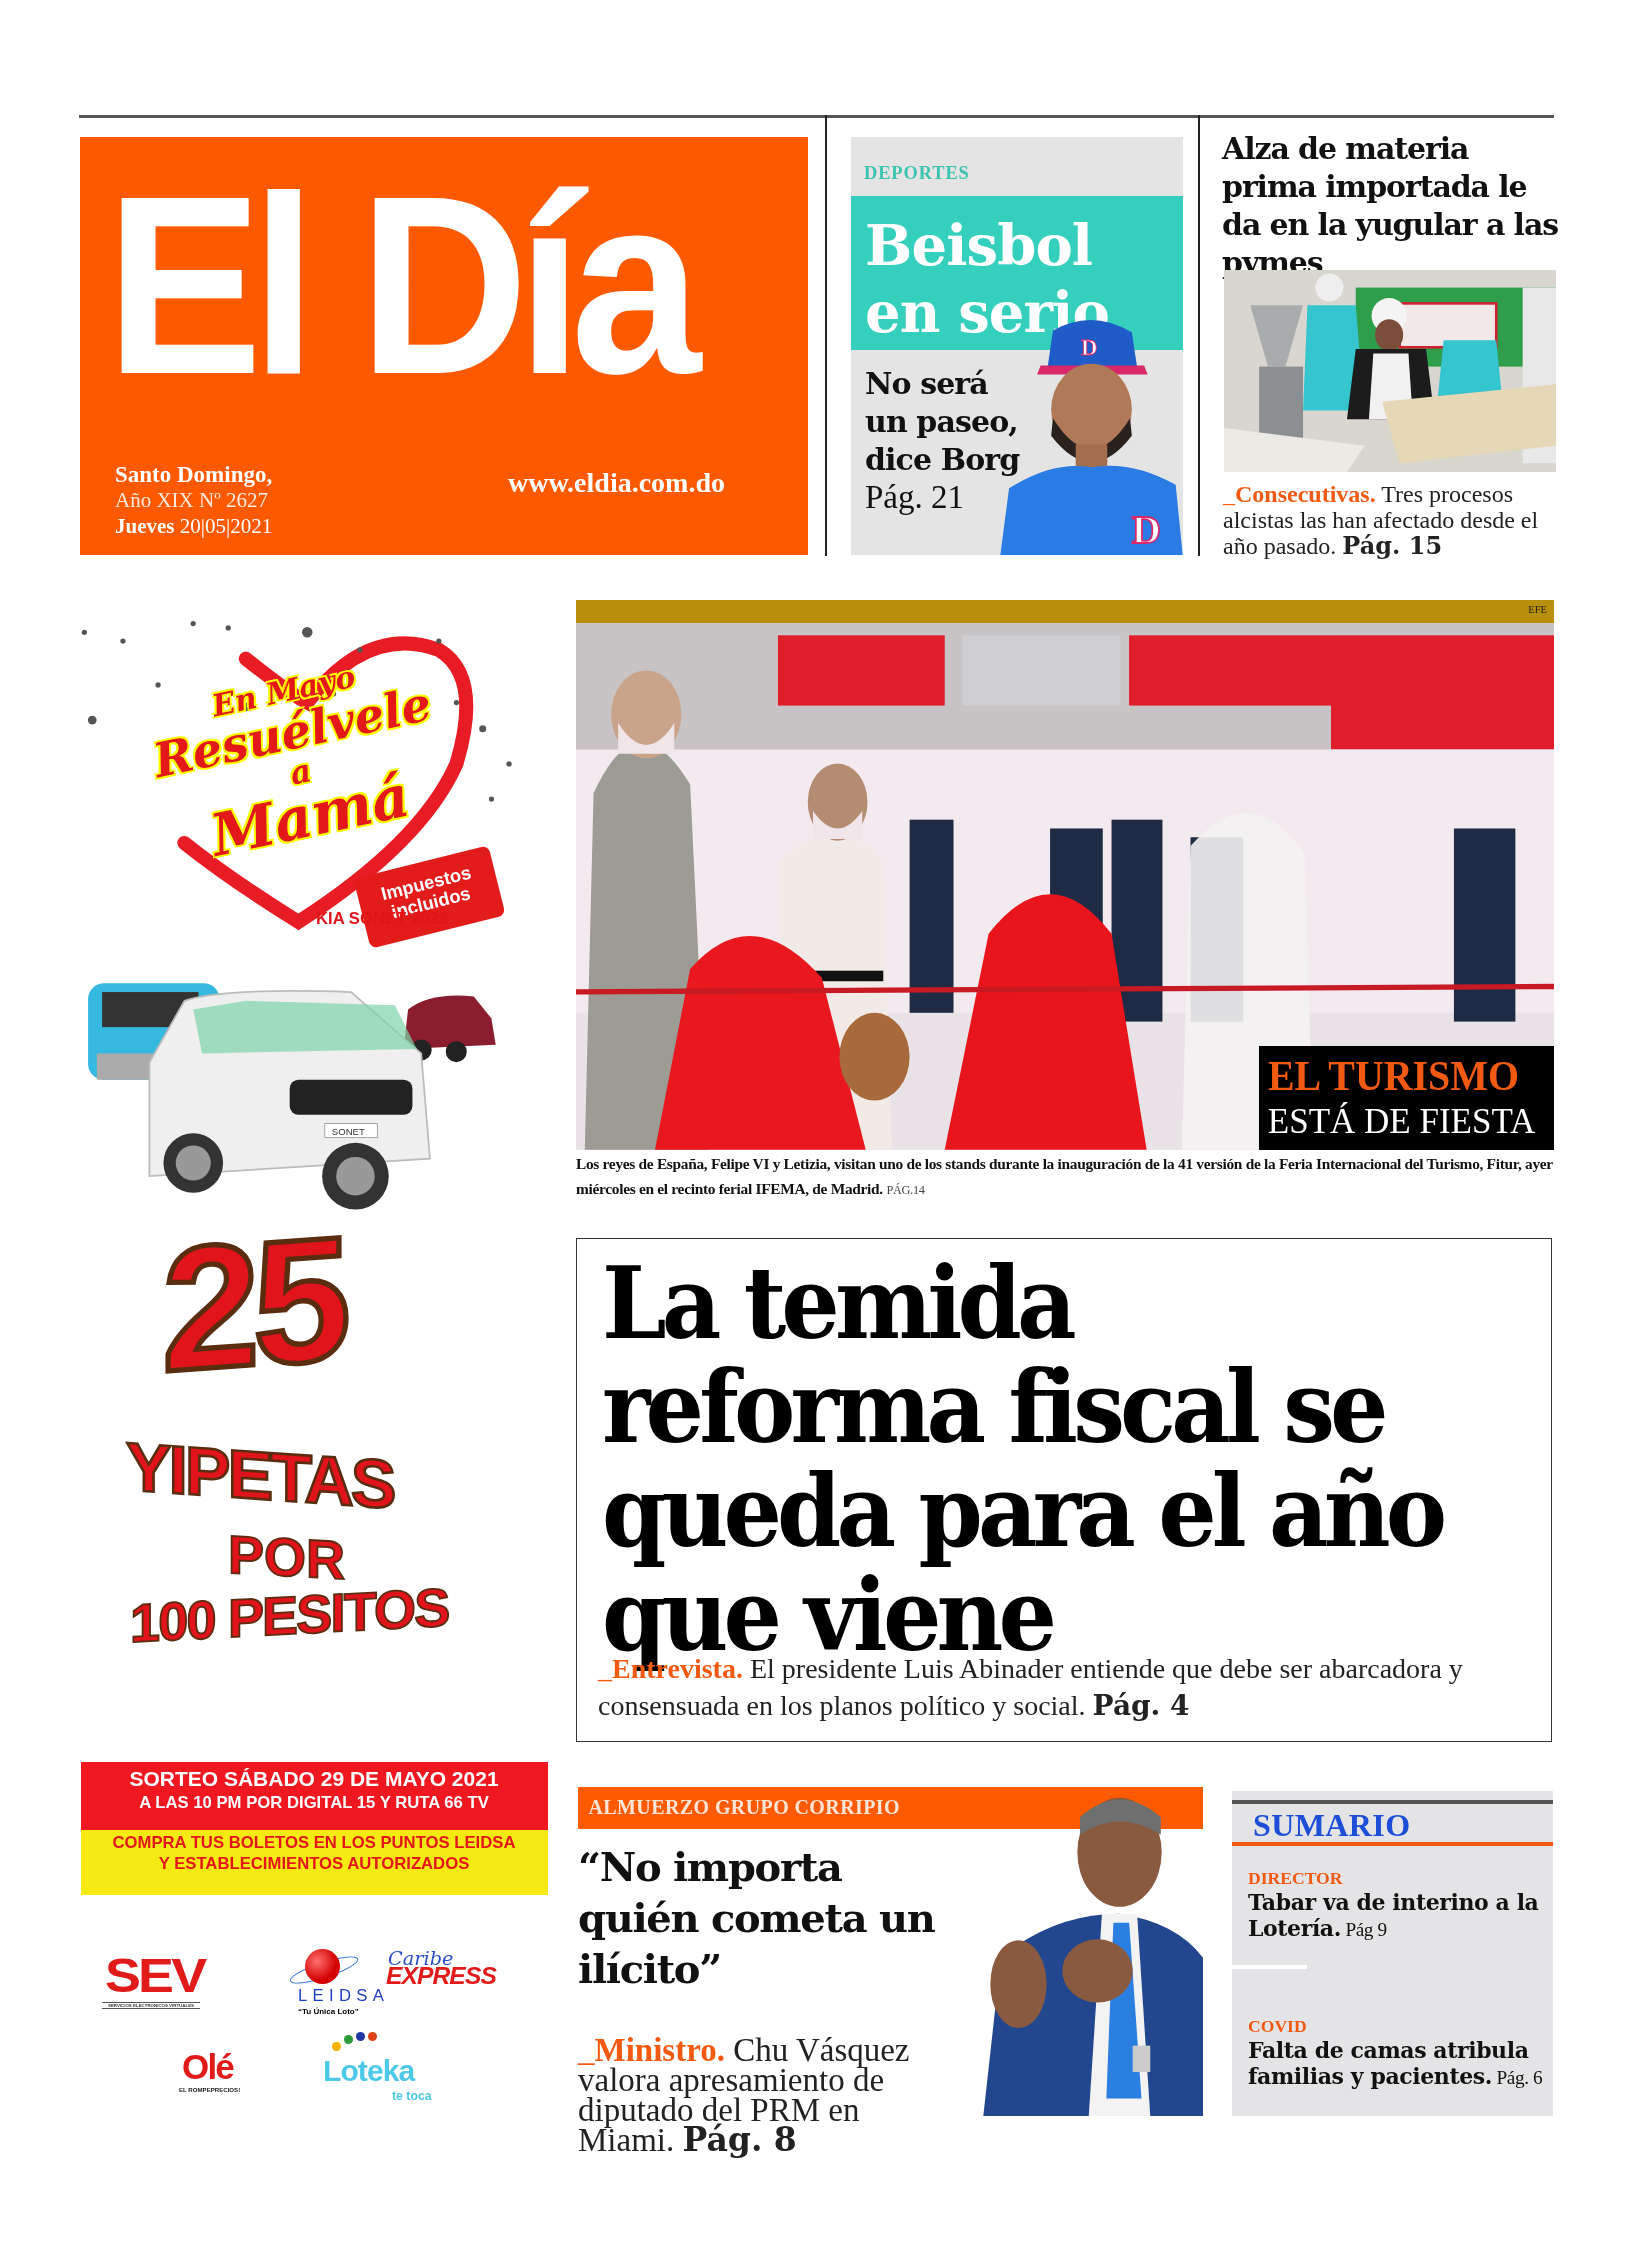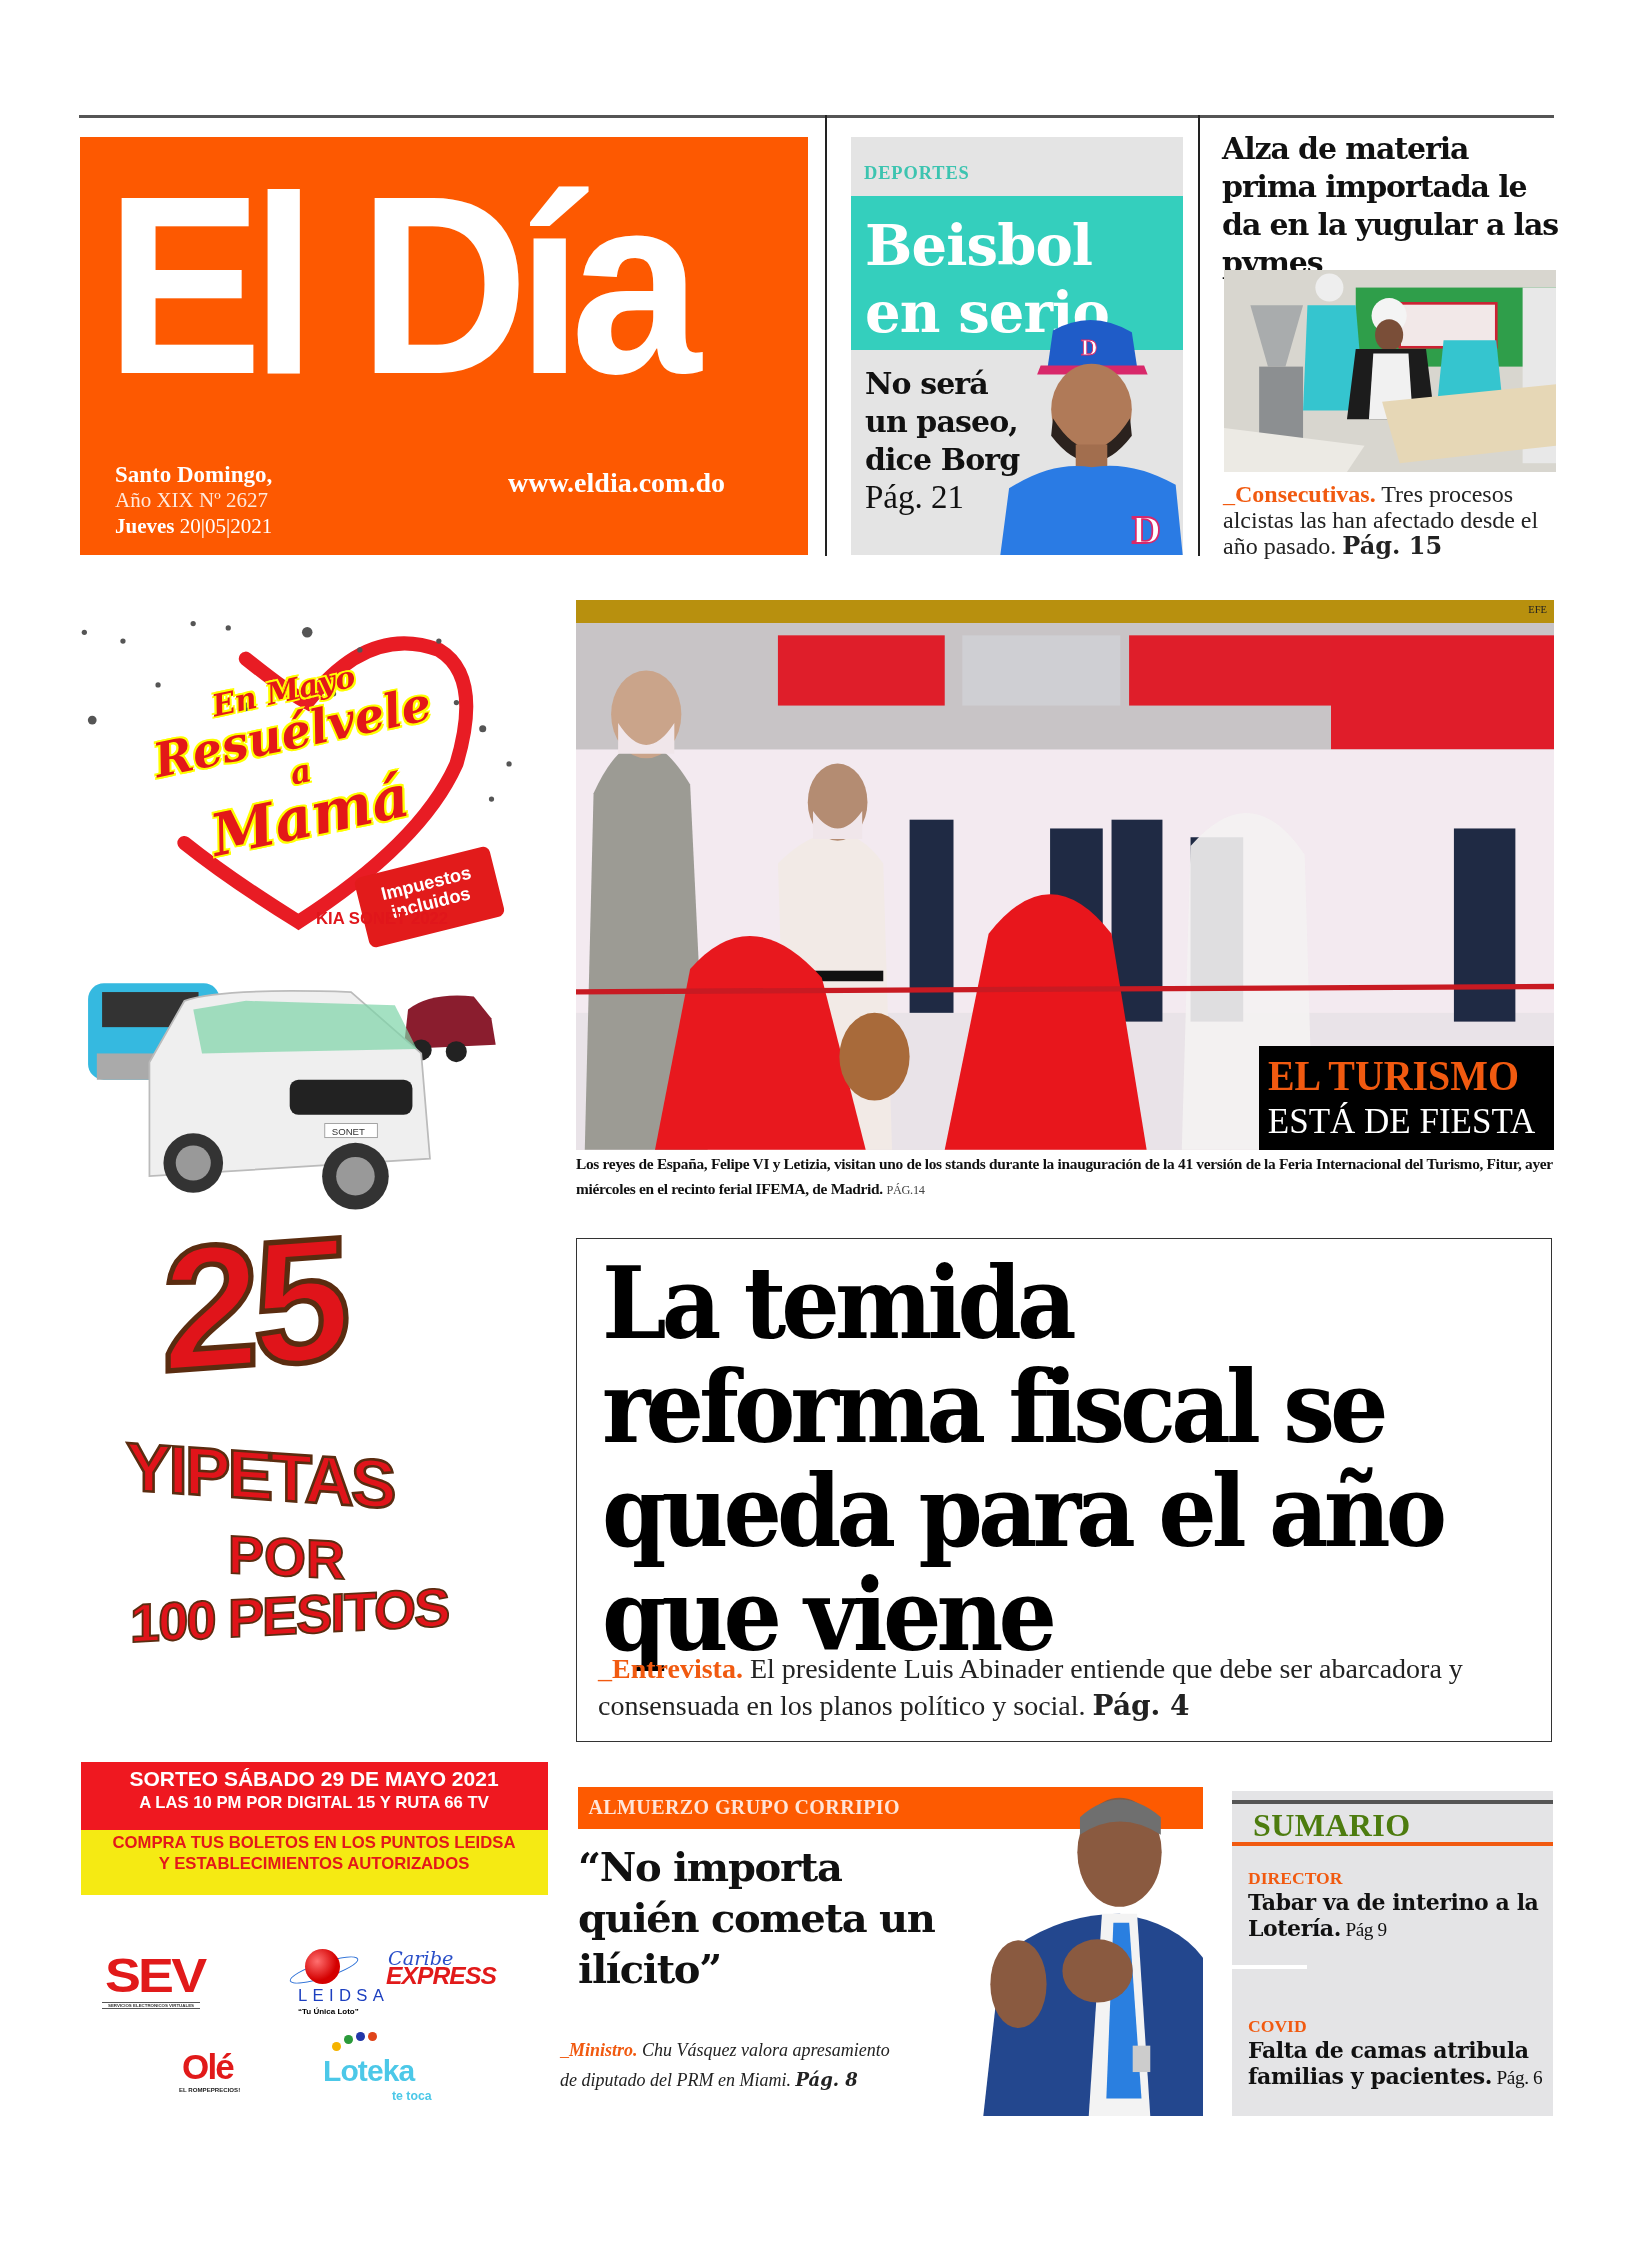"SUMARIO" #sum-title { color: #4d7c0f -> #1d4ed8 }
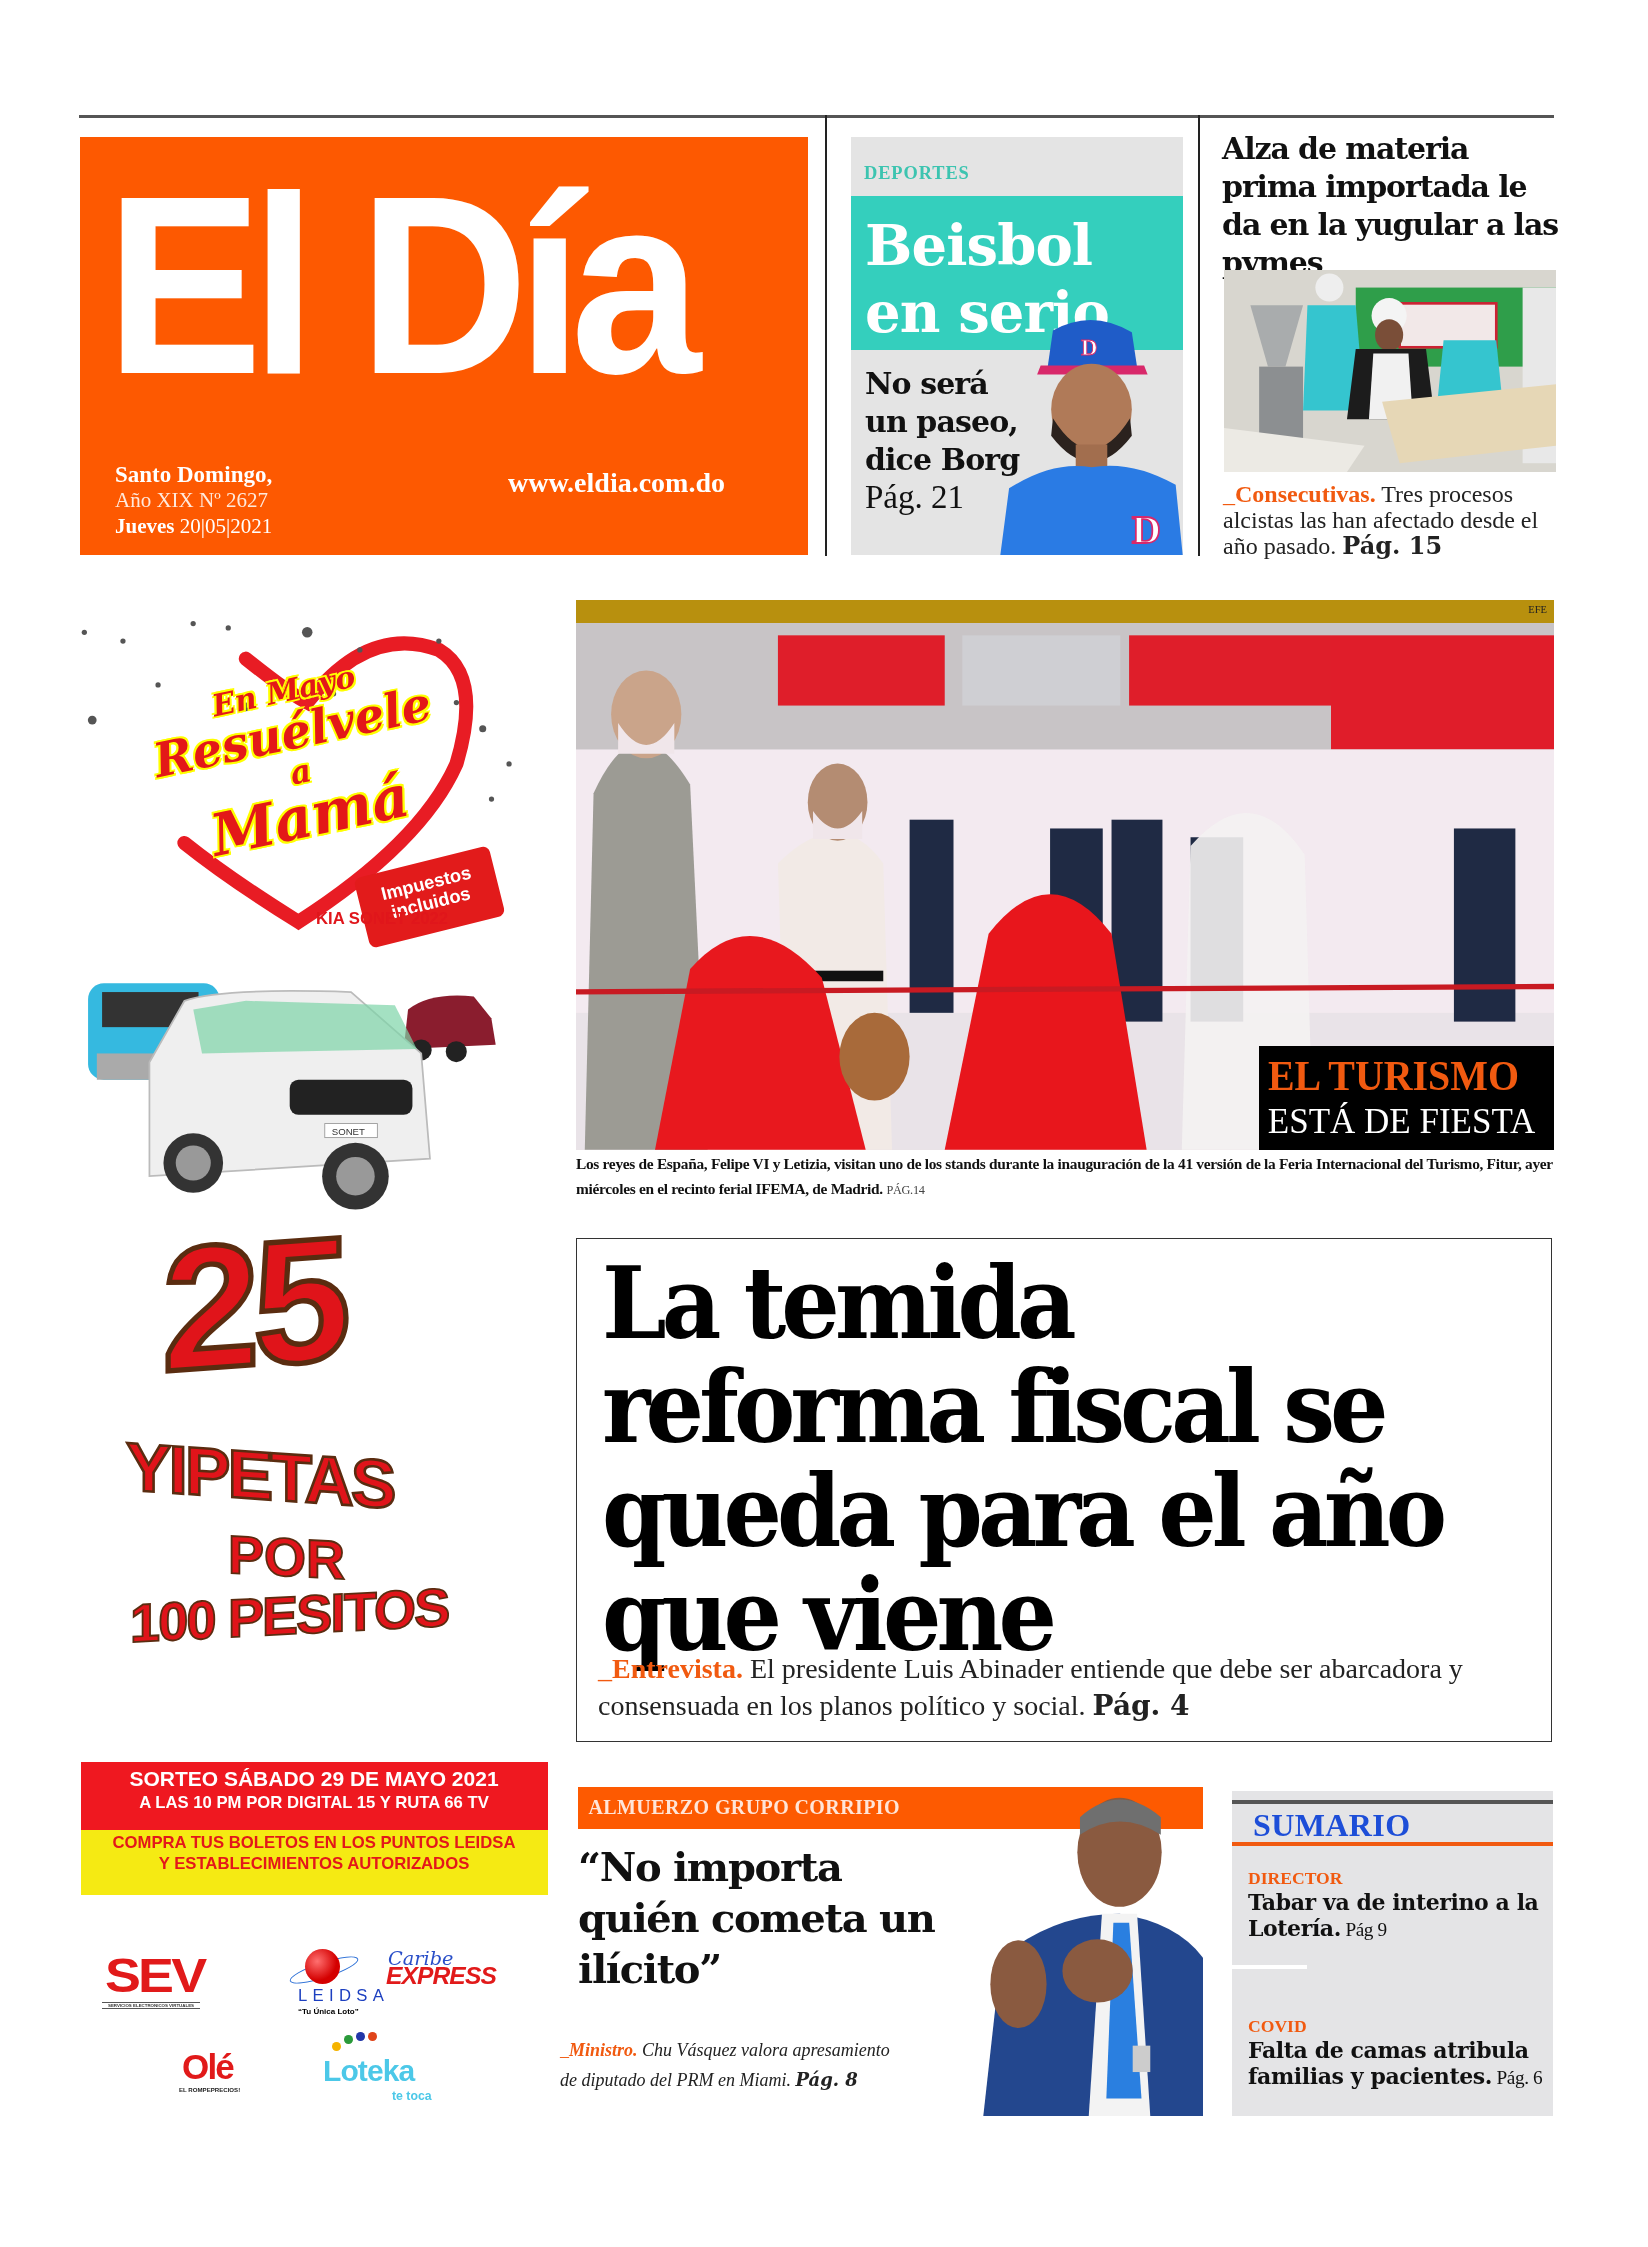"_Ministro. Chu Vásquez valora" #alm-dek { font-size: 18px -> 33px; font-style: italic -> none; left: 560px -> 578px }
